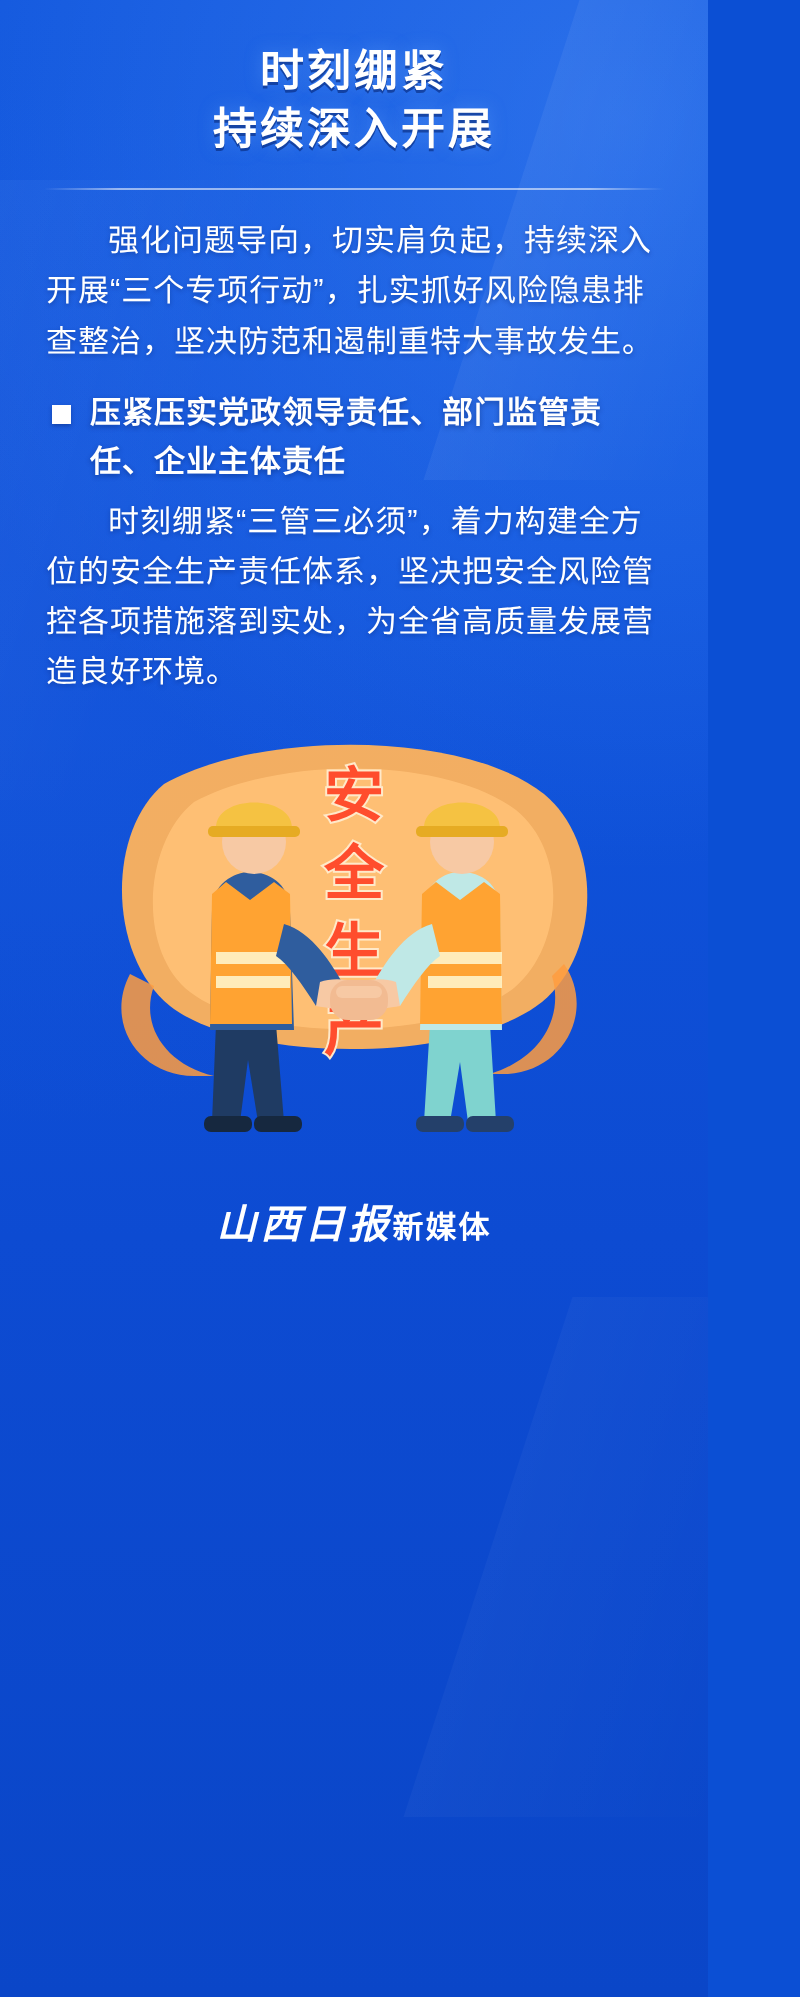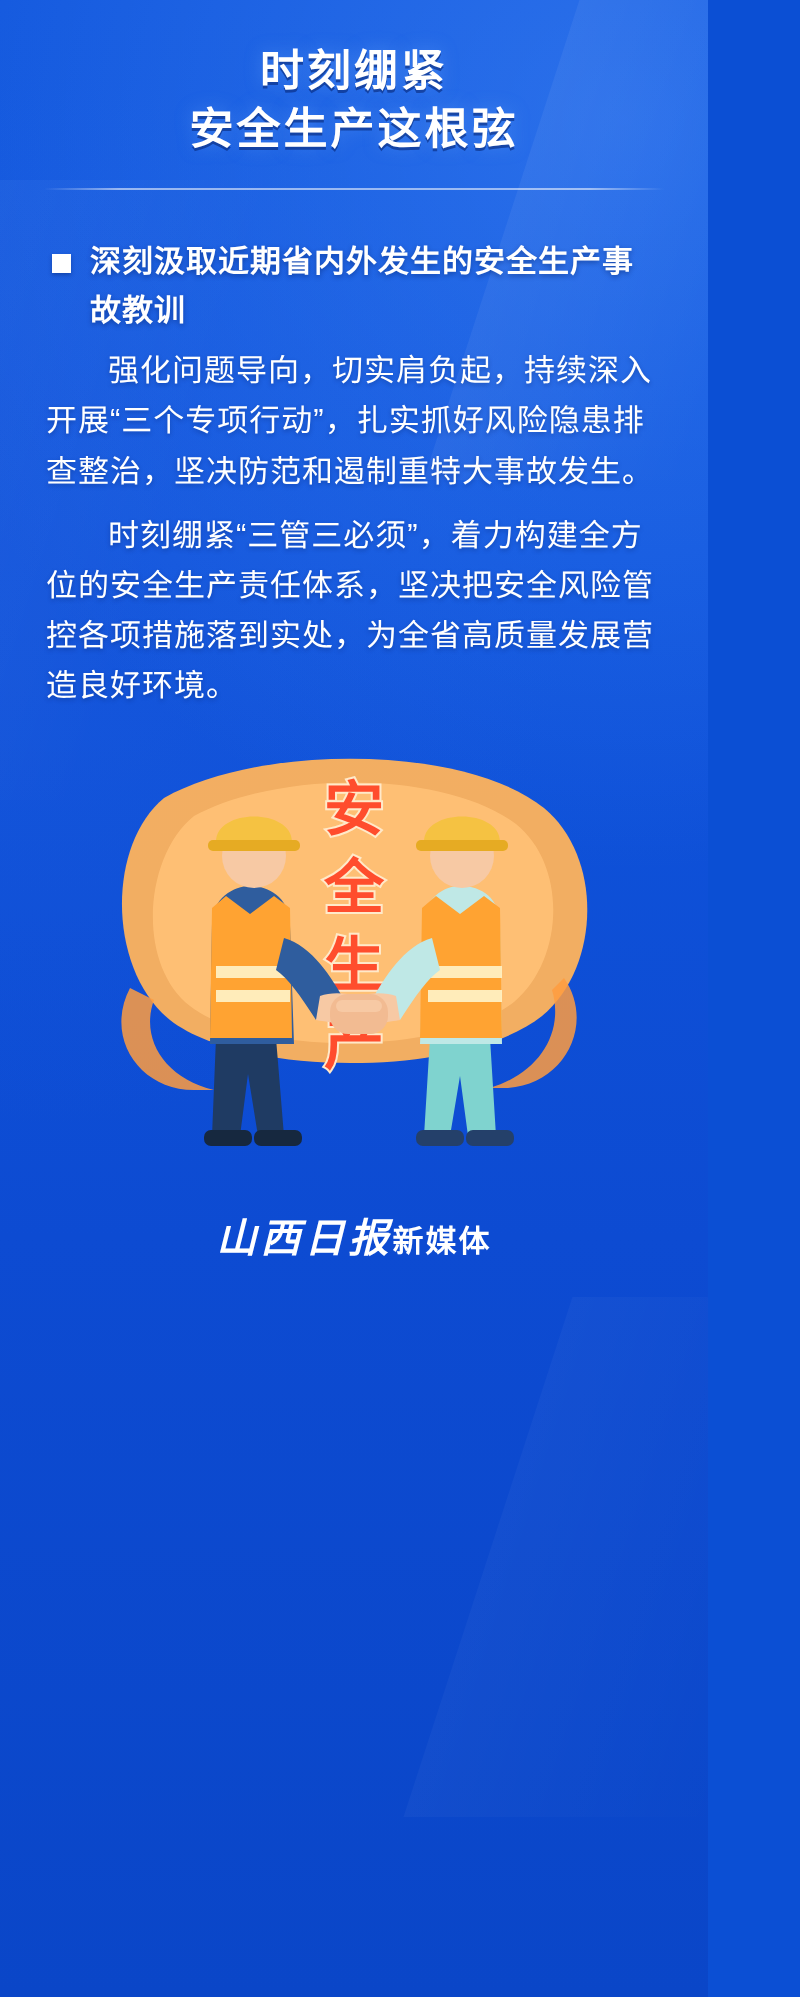"安全生产这根弦" div.title-line { text: 安全生产这根弦 -> 持续深入开展 }
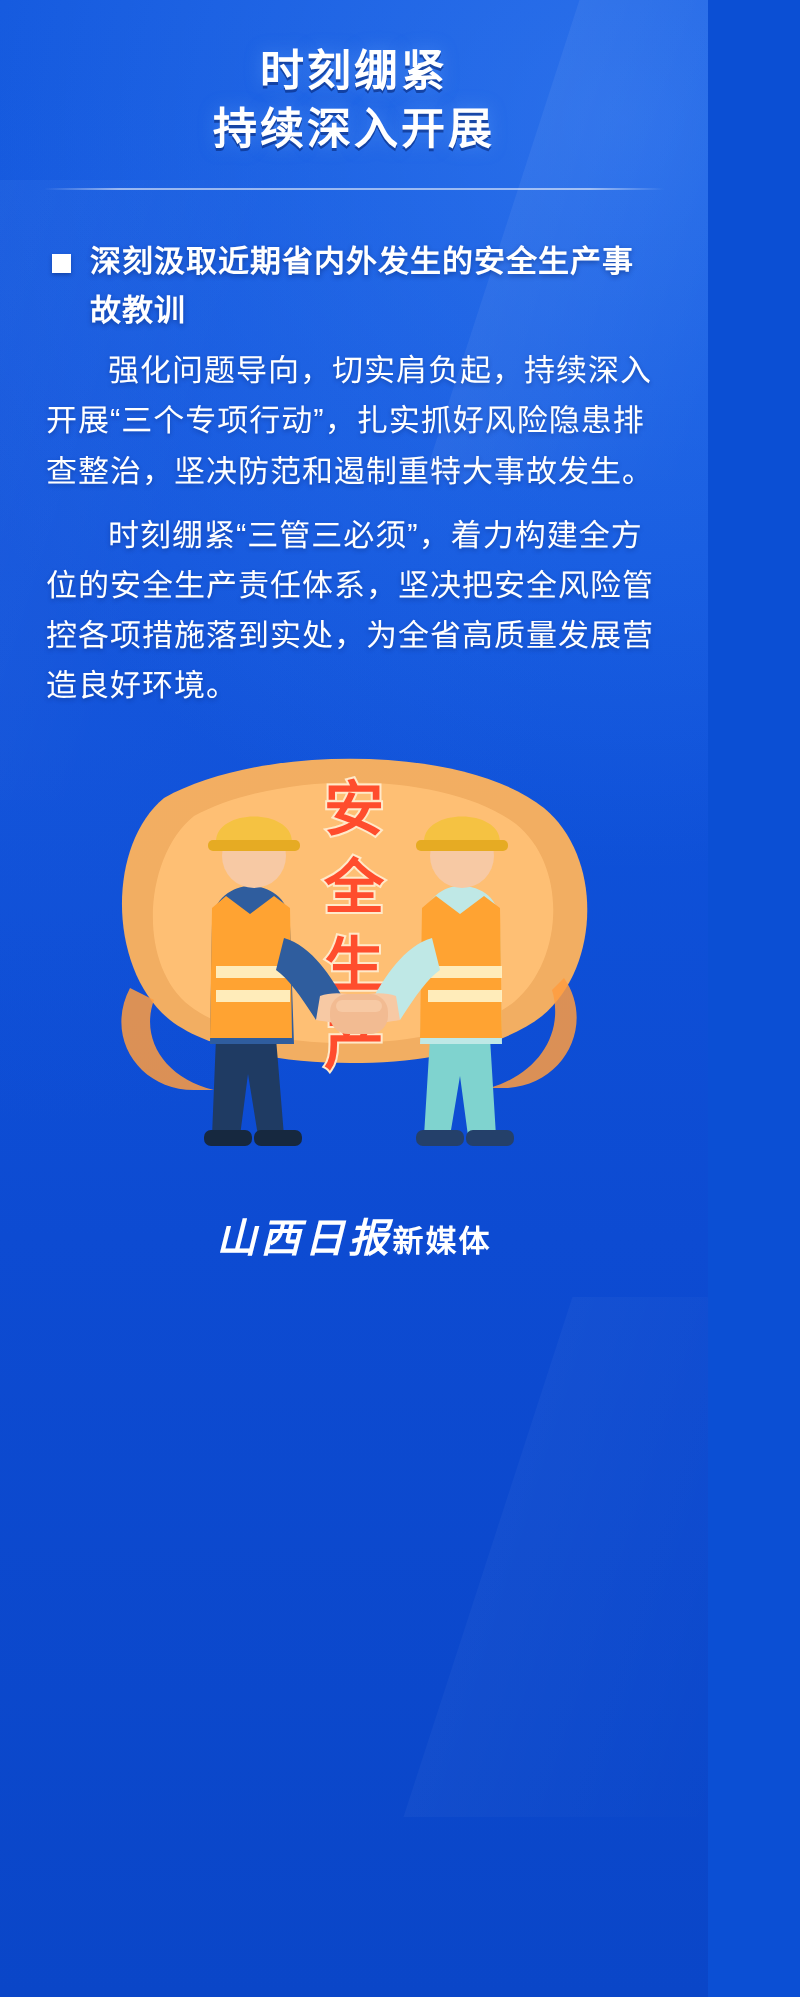"深刻汲取近期省内外发生的安全生产事故教训" div.heading { html: <div> <span></span> <span>深刻汲取近期省内外发生的安全生产事故教训</span> </div> -> none }
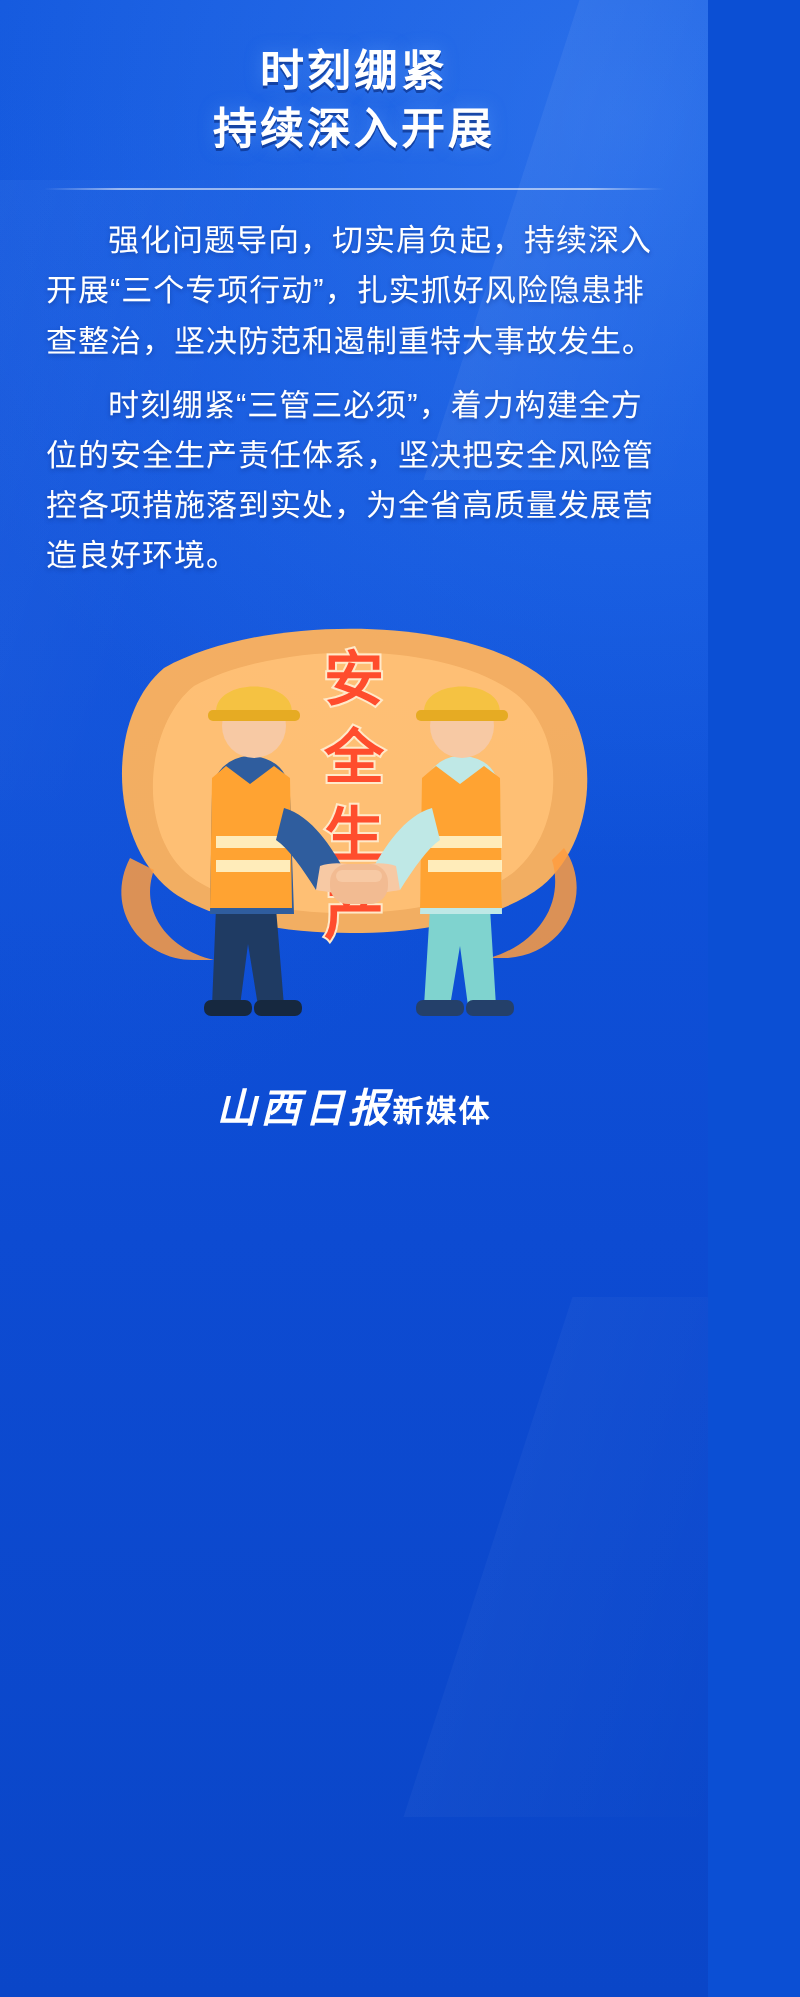"压紧压实党政领导责任、部门监管责任、企业主体责任" div.heading { html: none -> <div> <span></span> <span>压紧压实党政领导责任、部门监管责任、企业主体责任</span> </div> }
